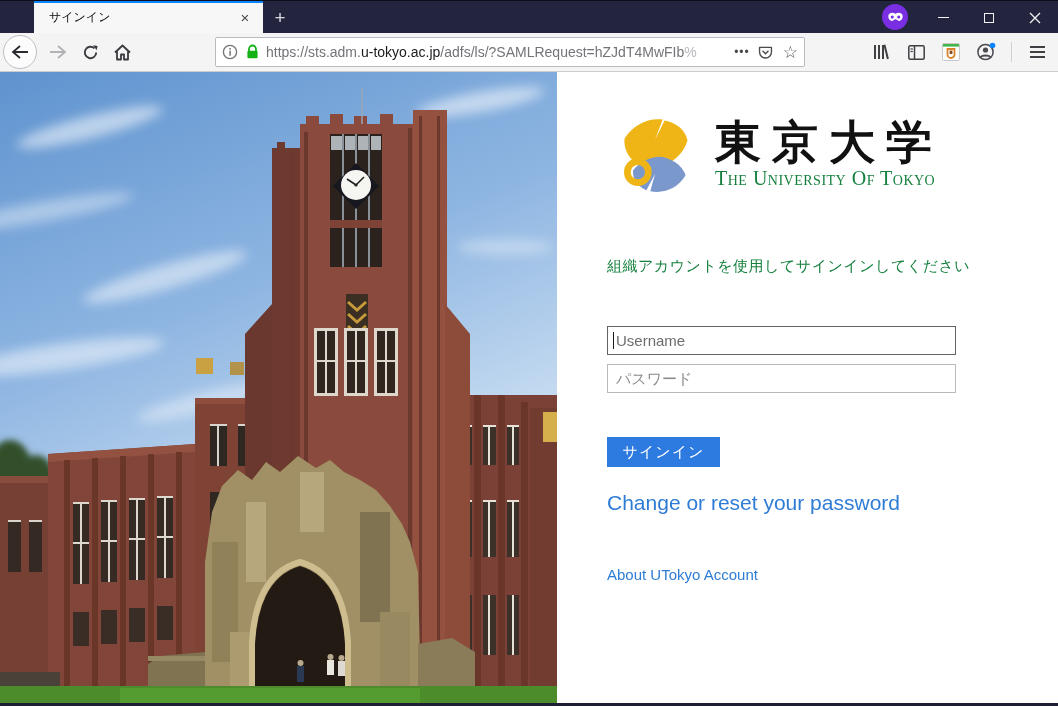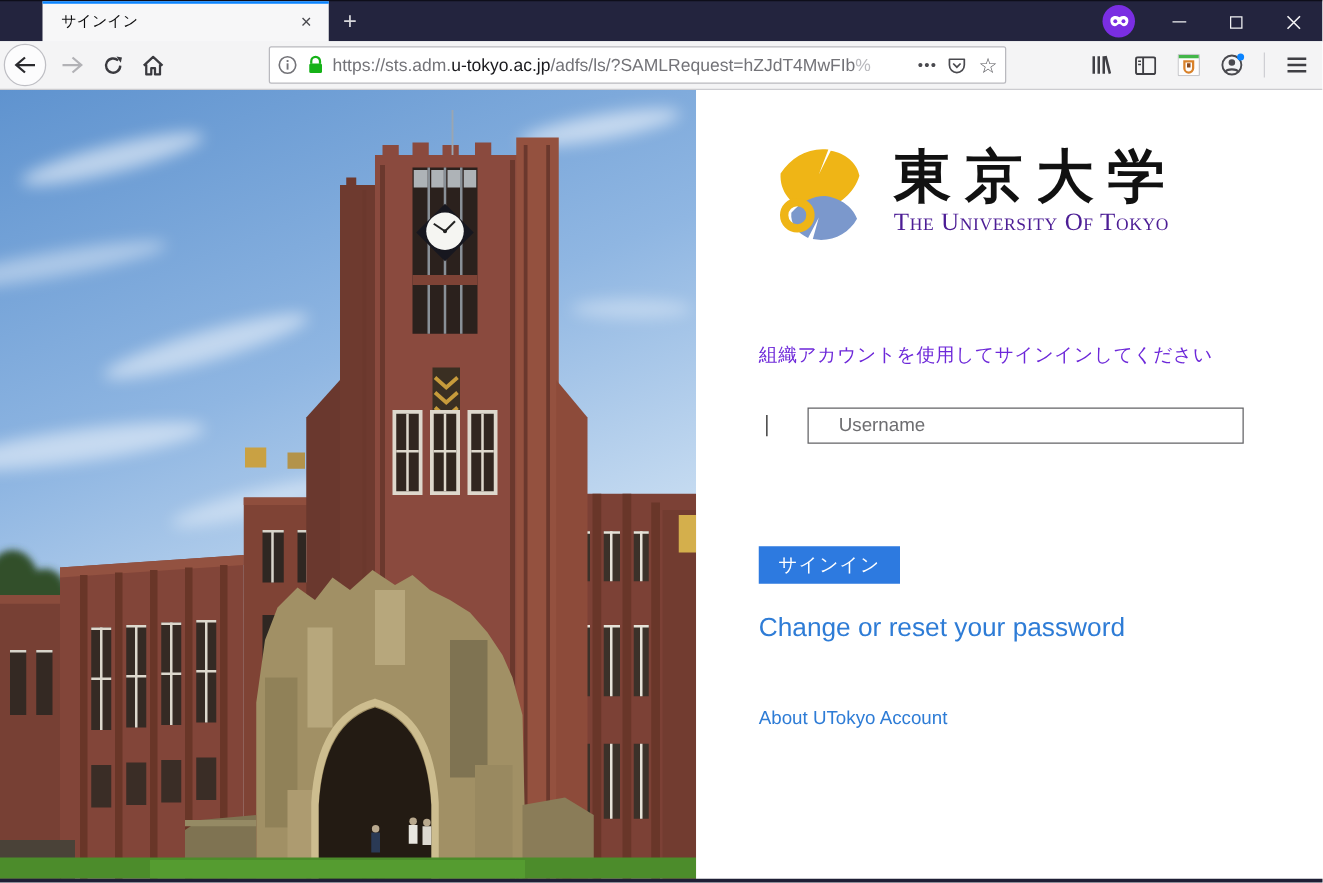"東京大学" .logo-jp { font-family: Liberation Serif, serif -> Liberation Sans, sans-serif }
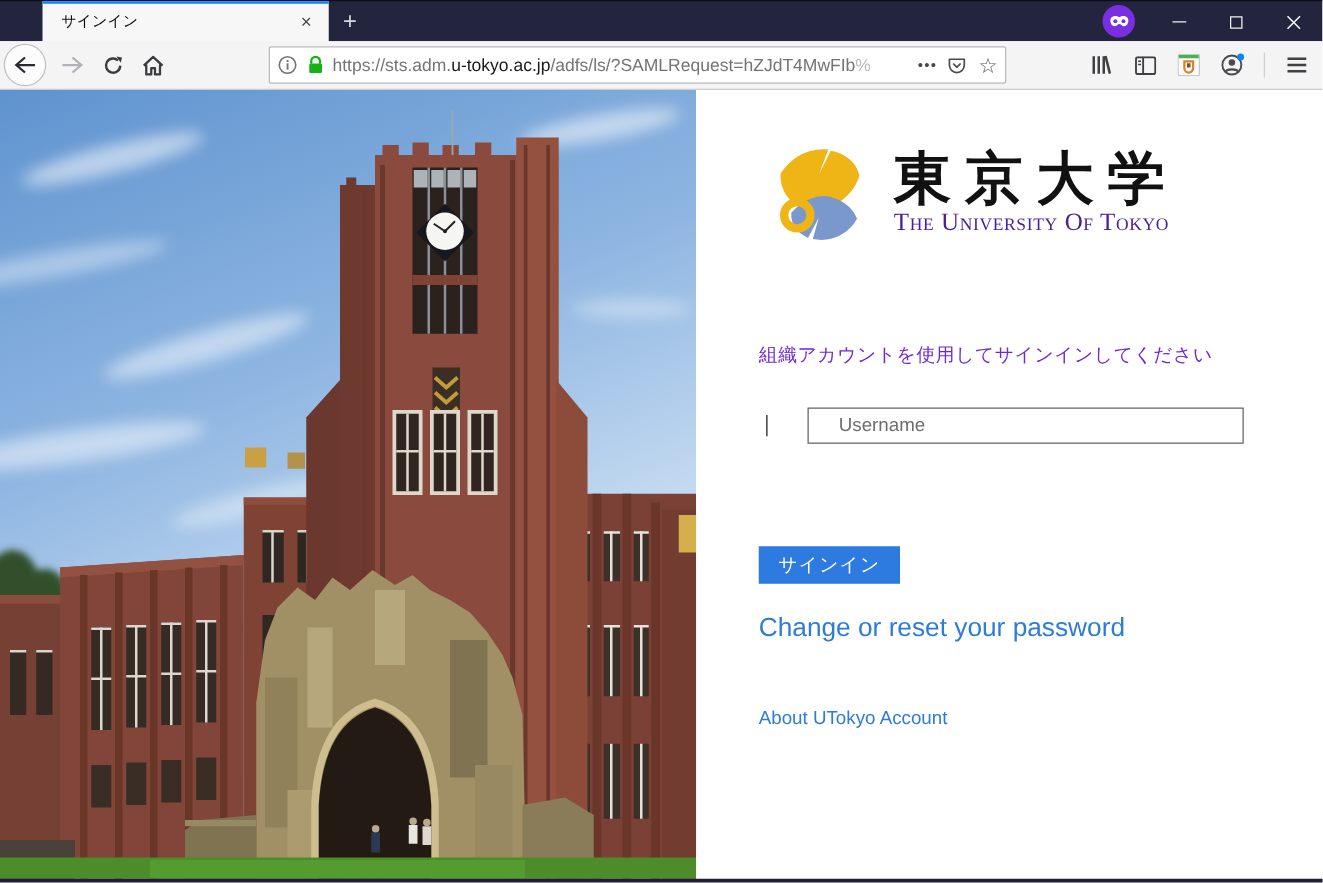"The University Of Tokyo" .logo-en { color: #4c1d95 -> #15803d }
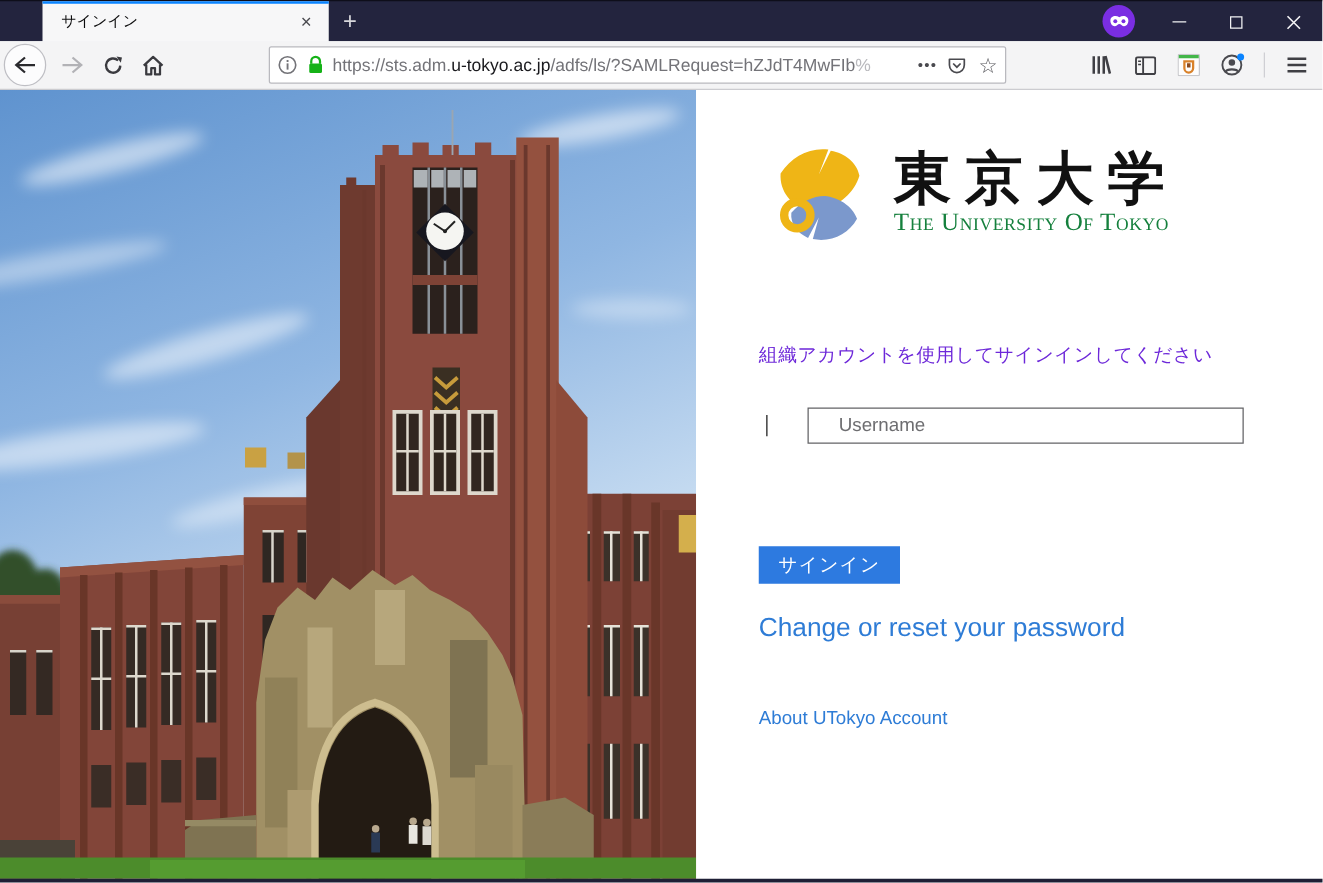"組織アカウントを使用してサインインしてください" .instruction { color: #6d28d9 -> #15803d; top: 203px -> 185px }
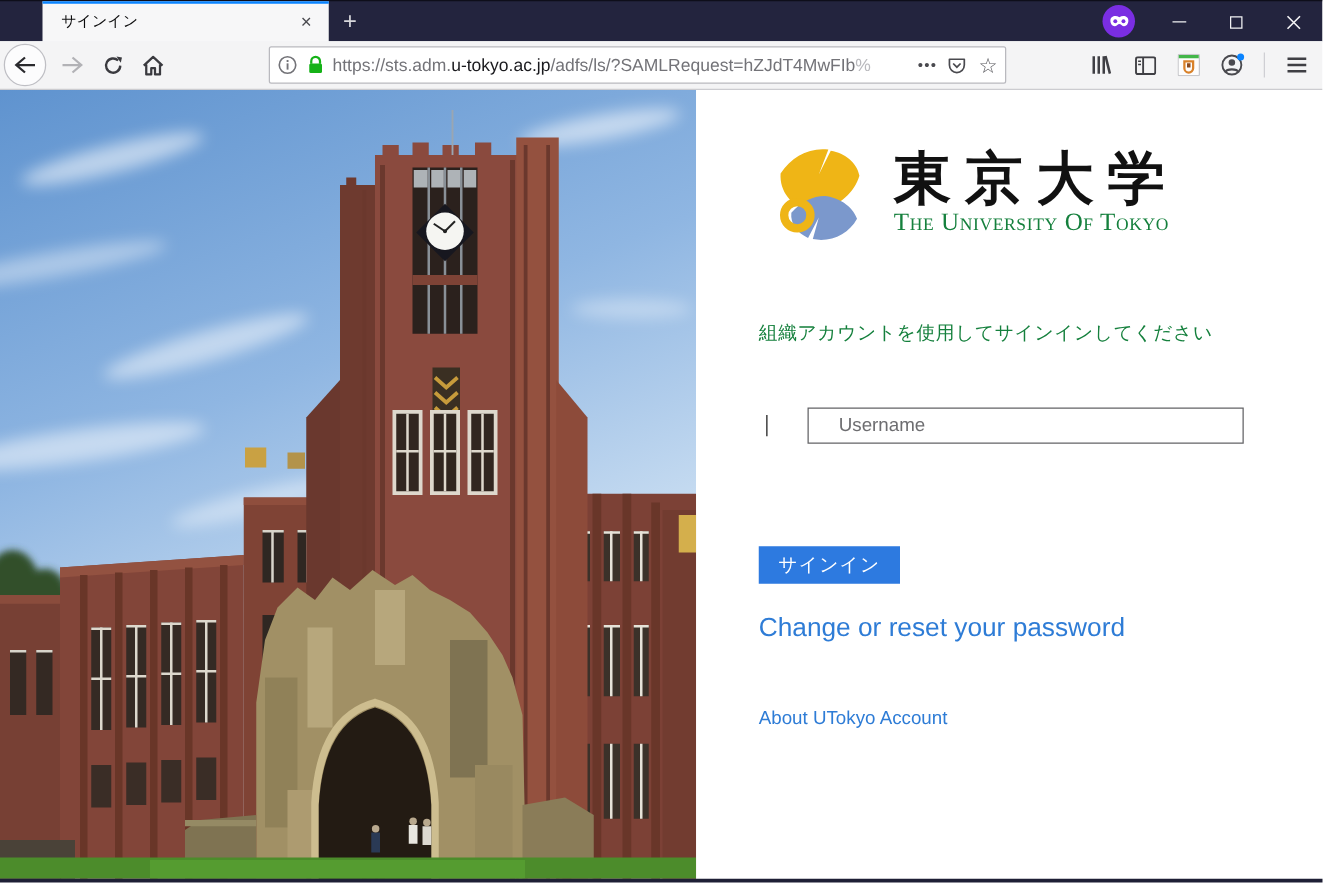"Username" .field { margin-left: 39px -> none; padding: 0 24px -> 0 8px }
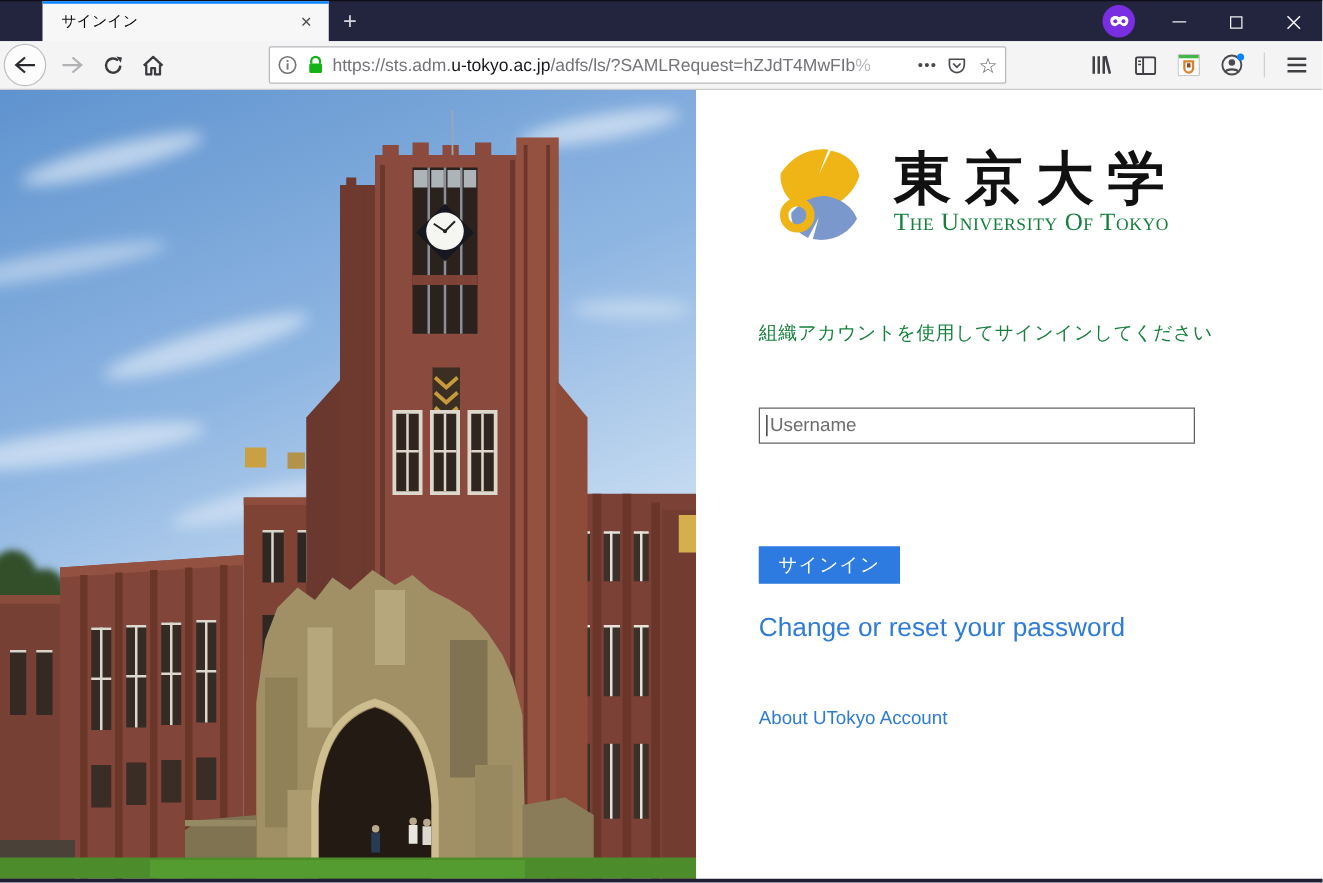"パスワード" input.field { html: none -> <input> }
